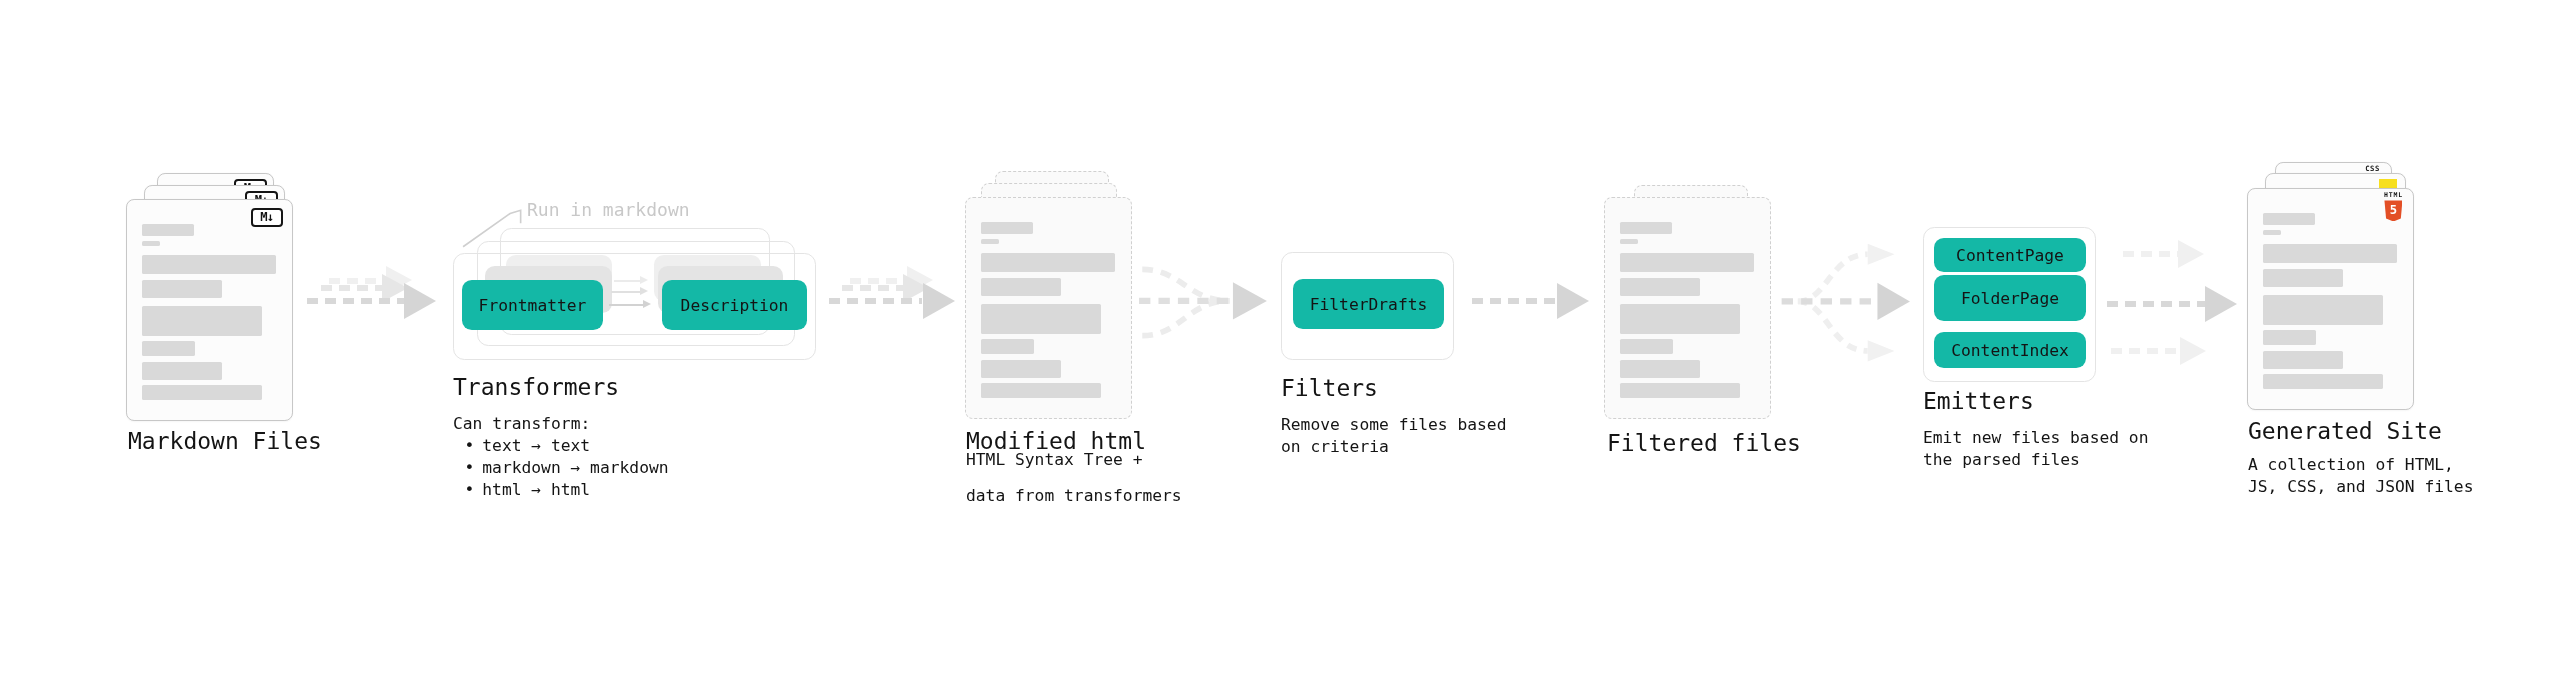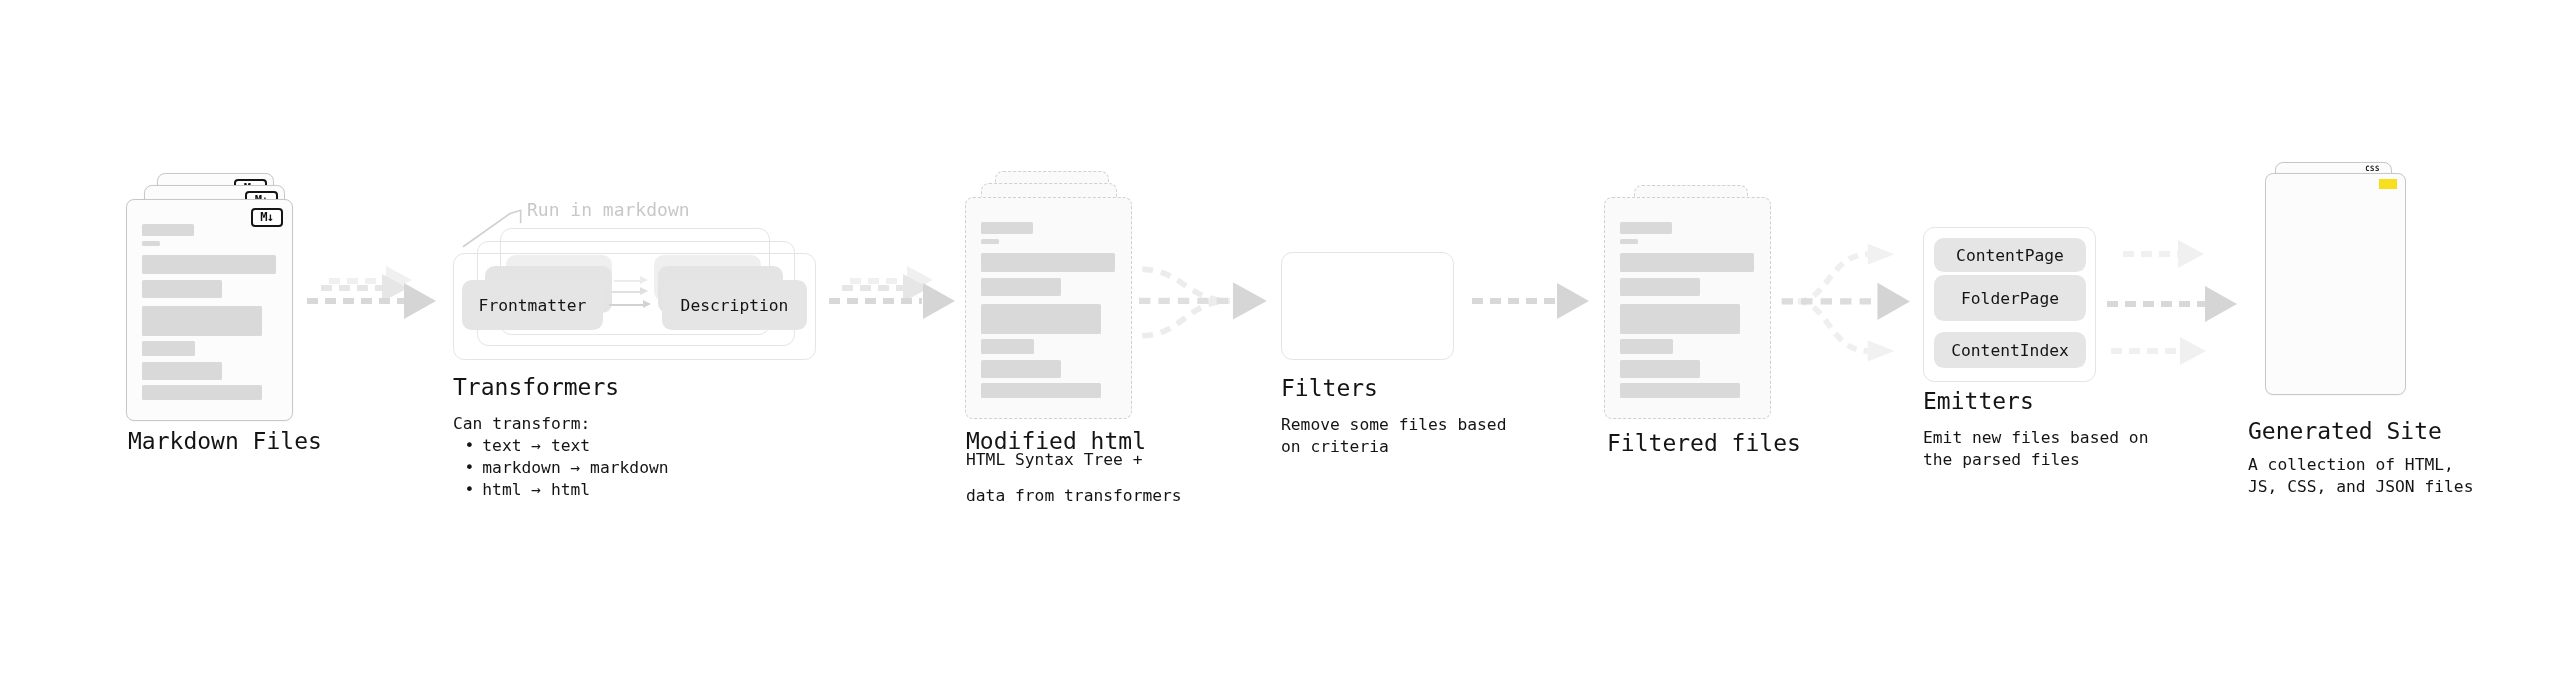"HTML" div.card { html: none -> <div> <div> <div>HTML</div> <div>5</div> </div> <div></div> <div></div> <div></div> <div></div> <div></div> <div></div> <div></div> <div></div> </div> }
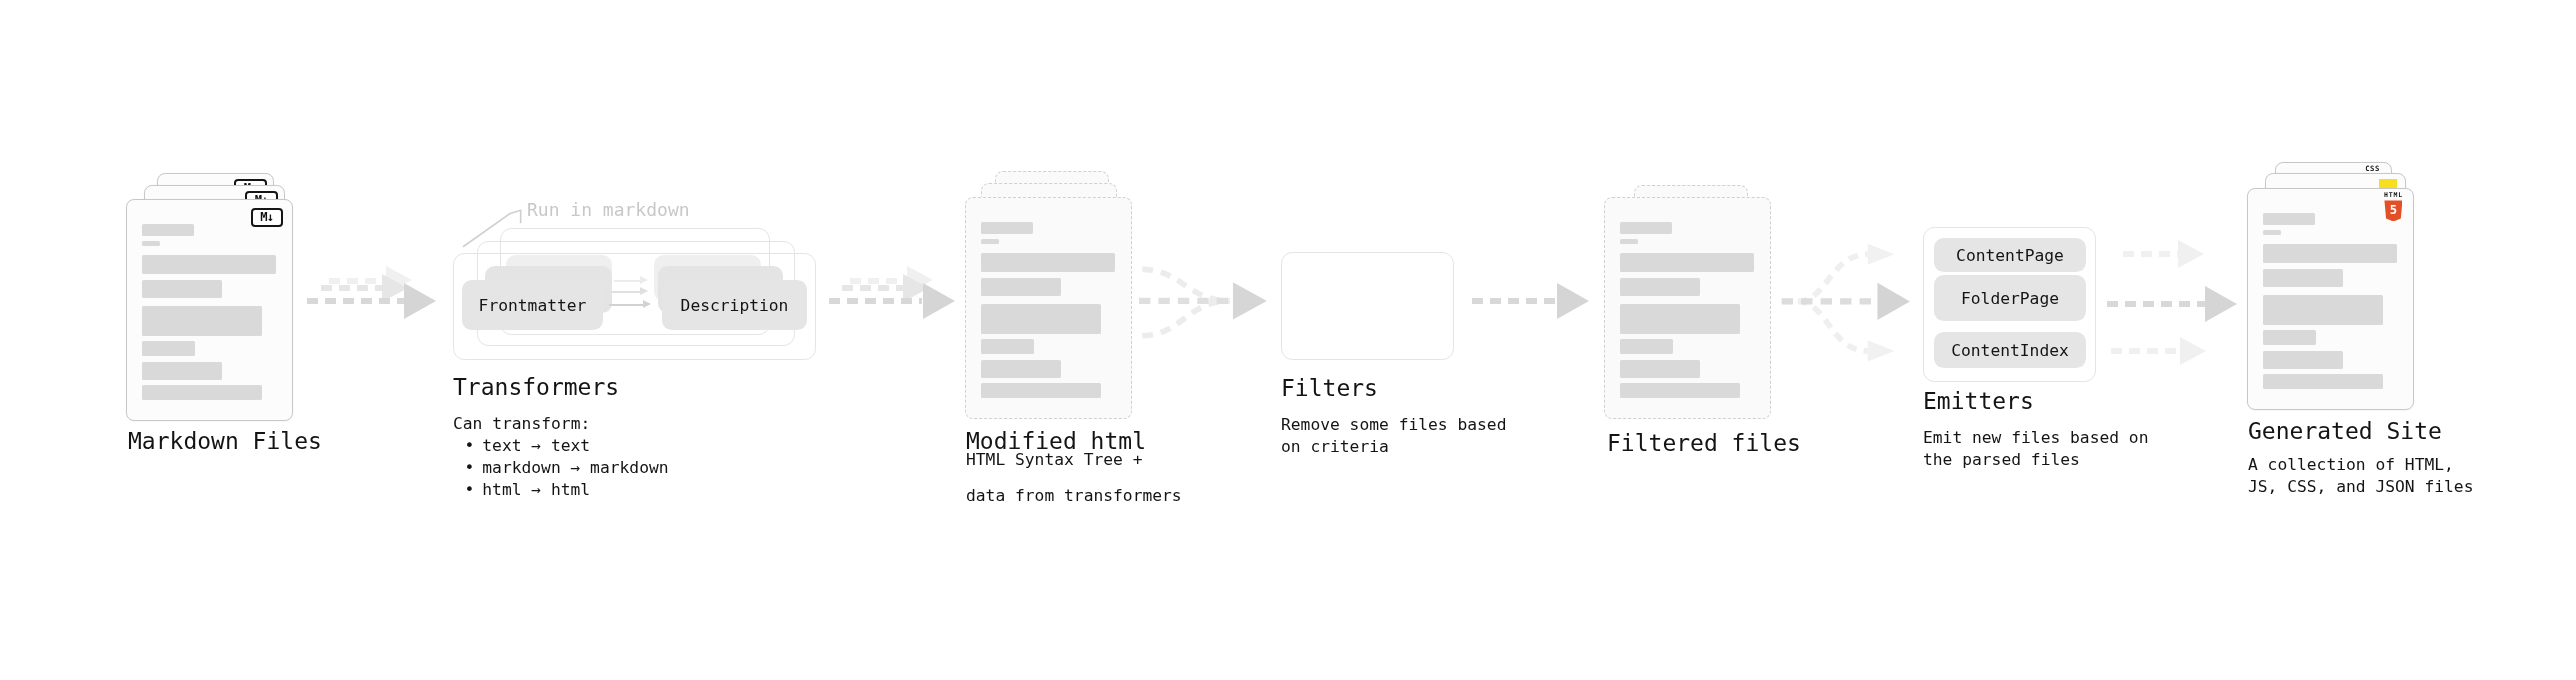"ContentPage" .pill { background: #e5e5e5 -> #14b8a6 }
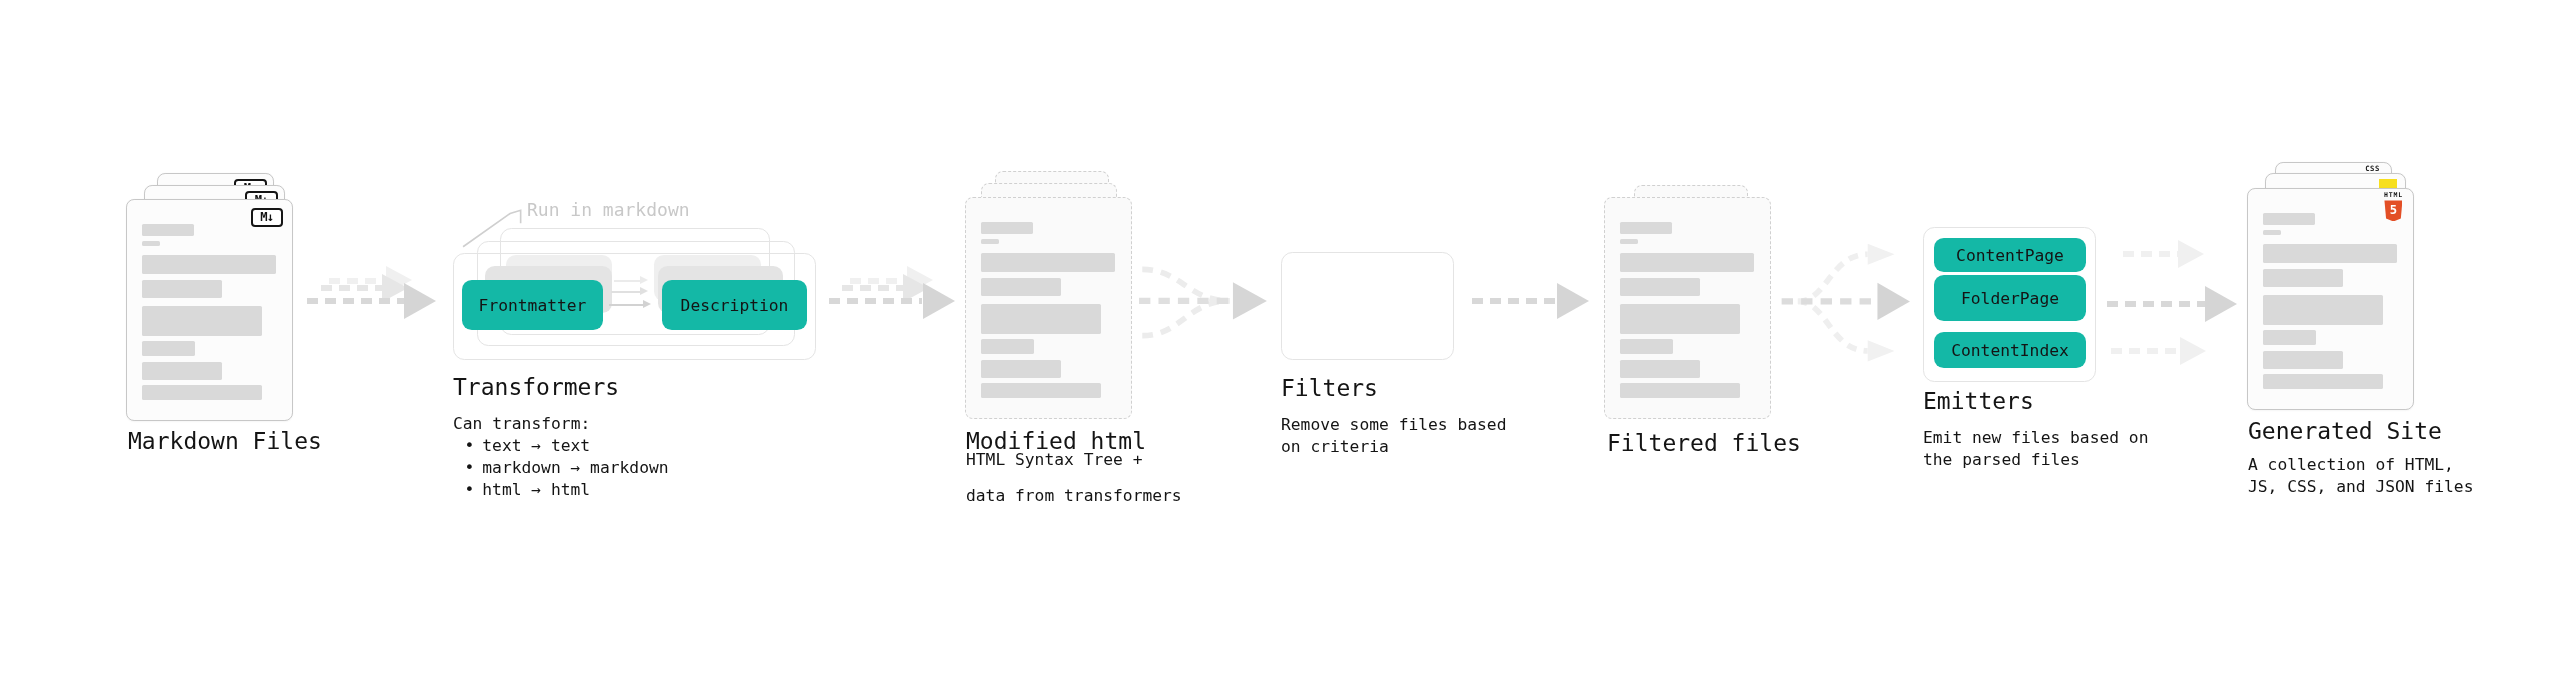"FilterDrafts" div.pill { html: none -> <div>FilterDrafts</div> }
